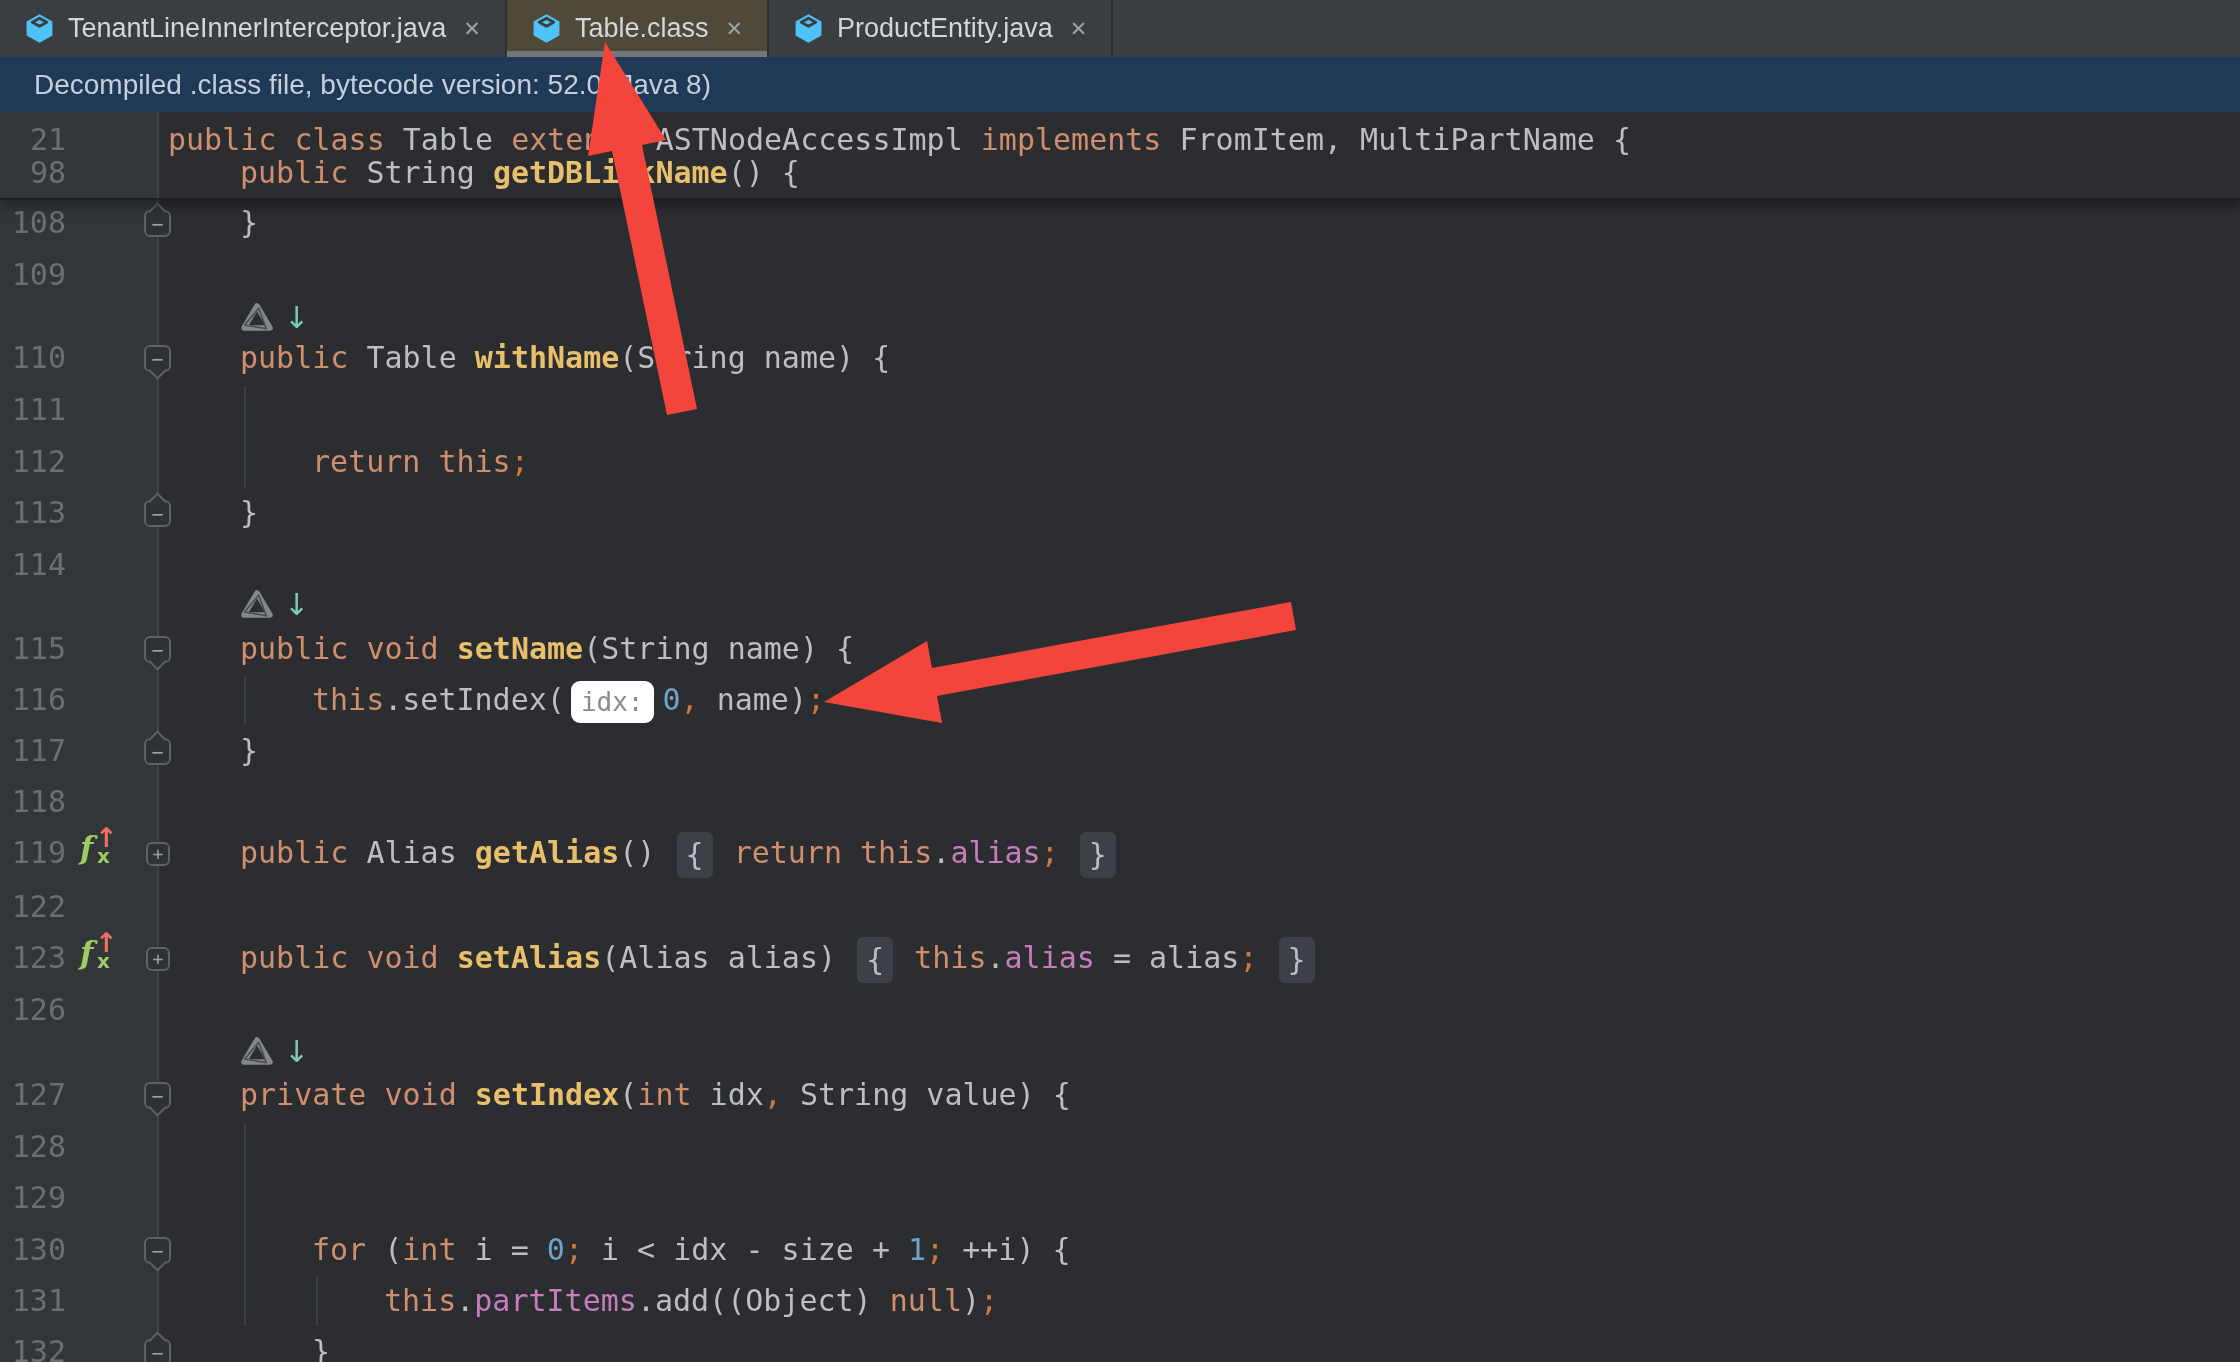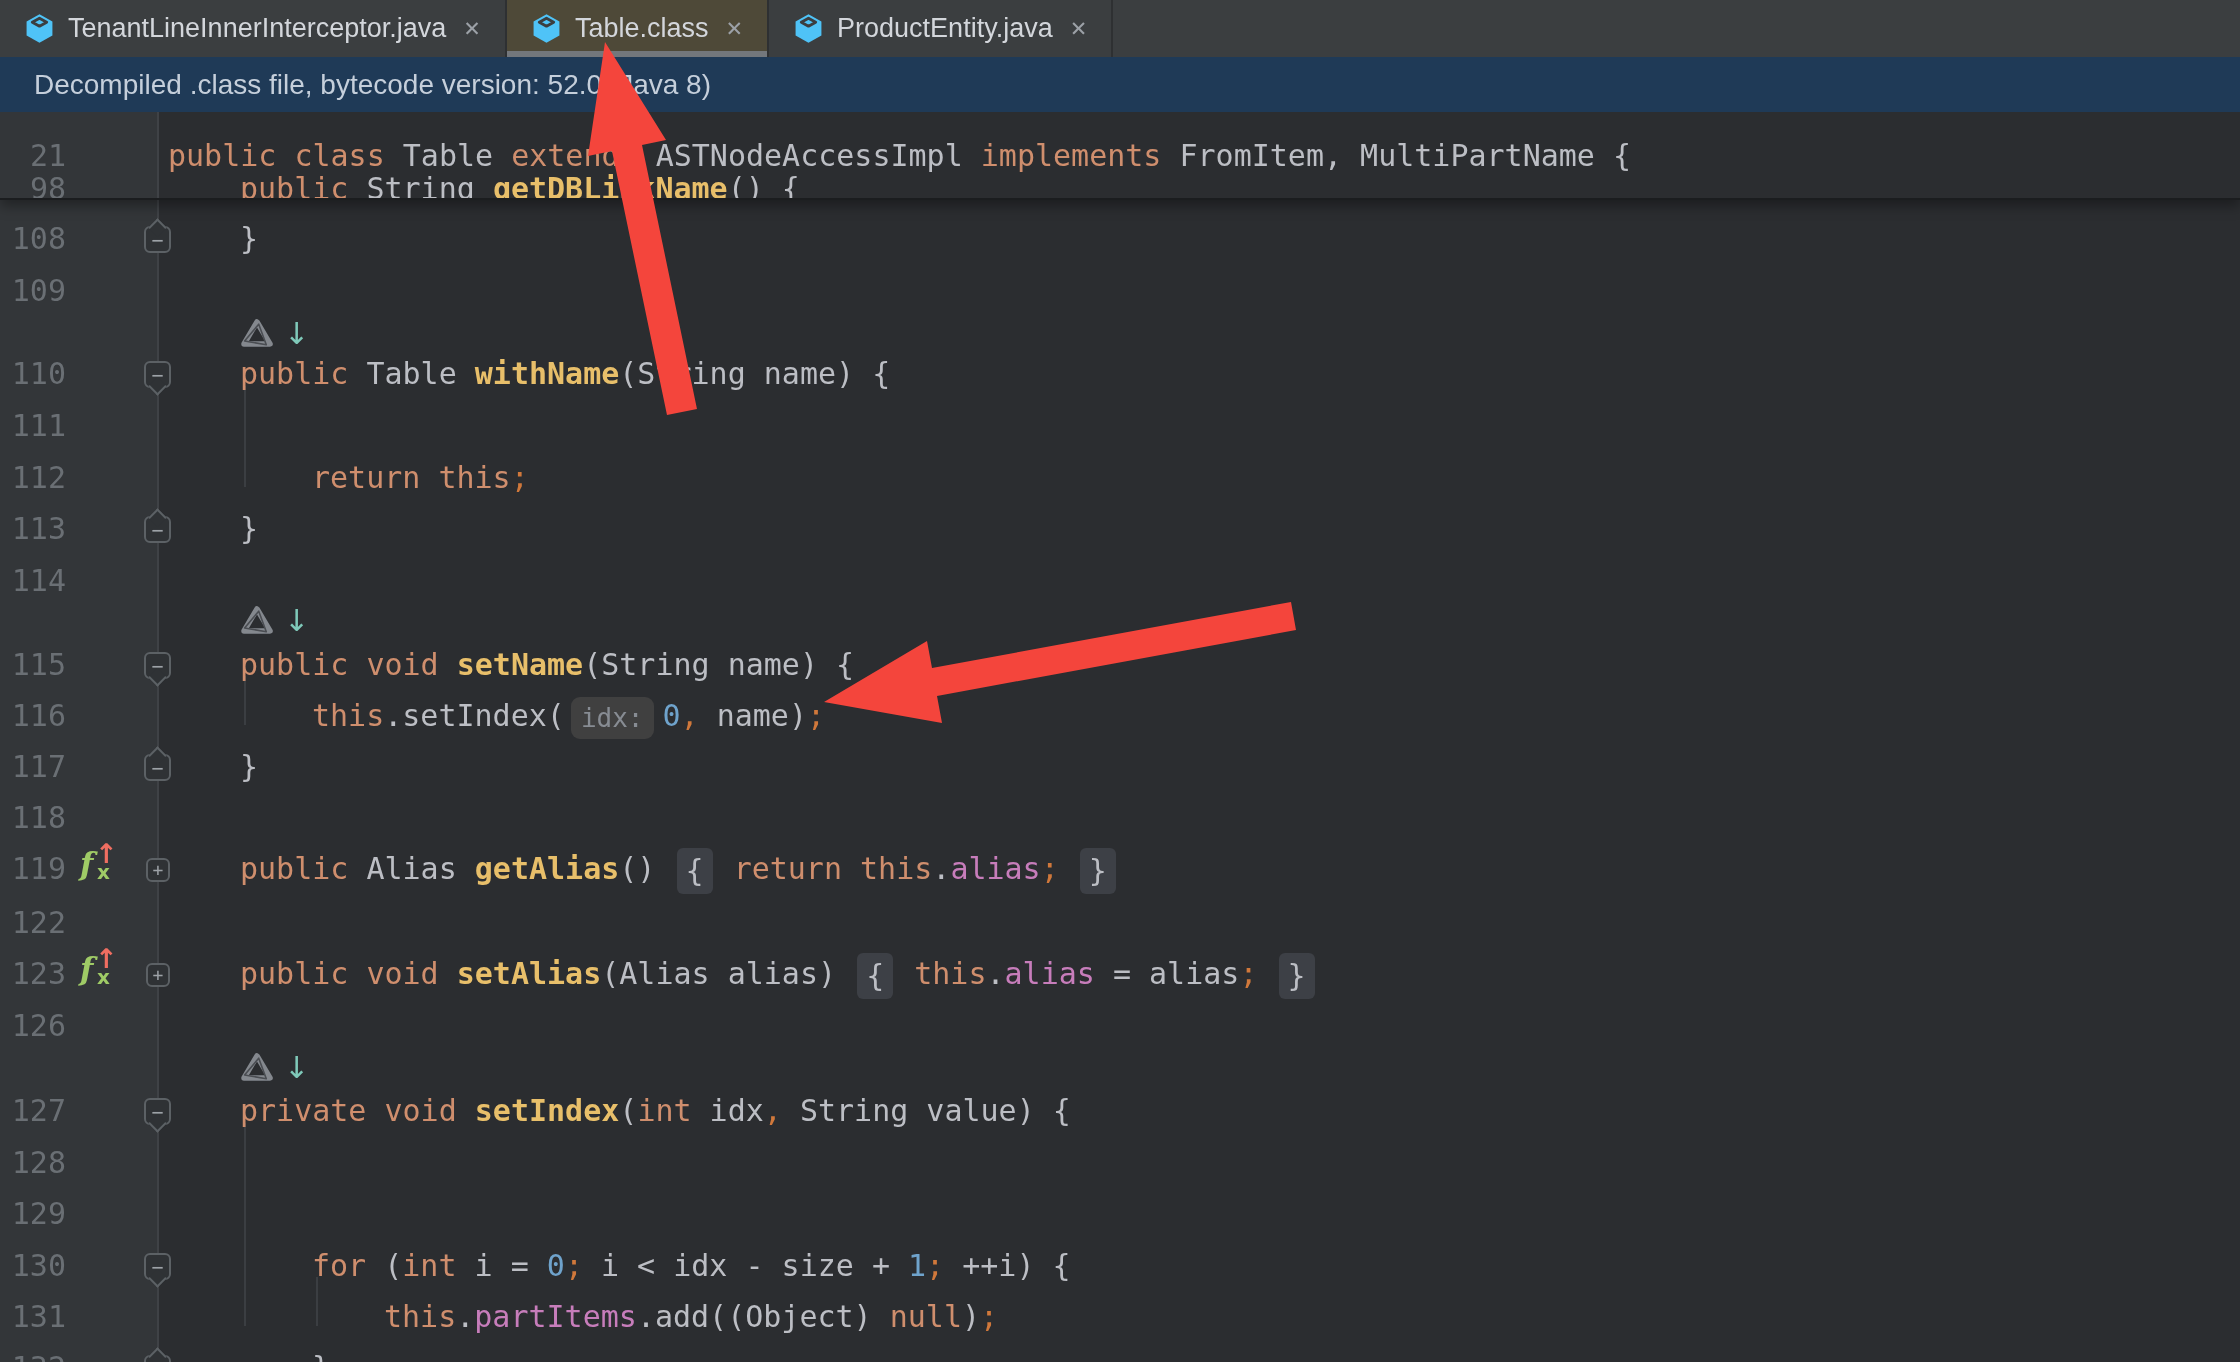"21" .row { margin-top: 16px -> none }
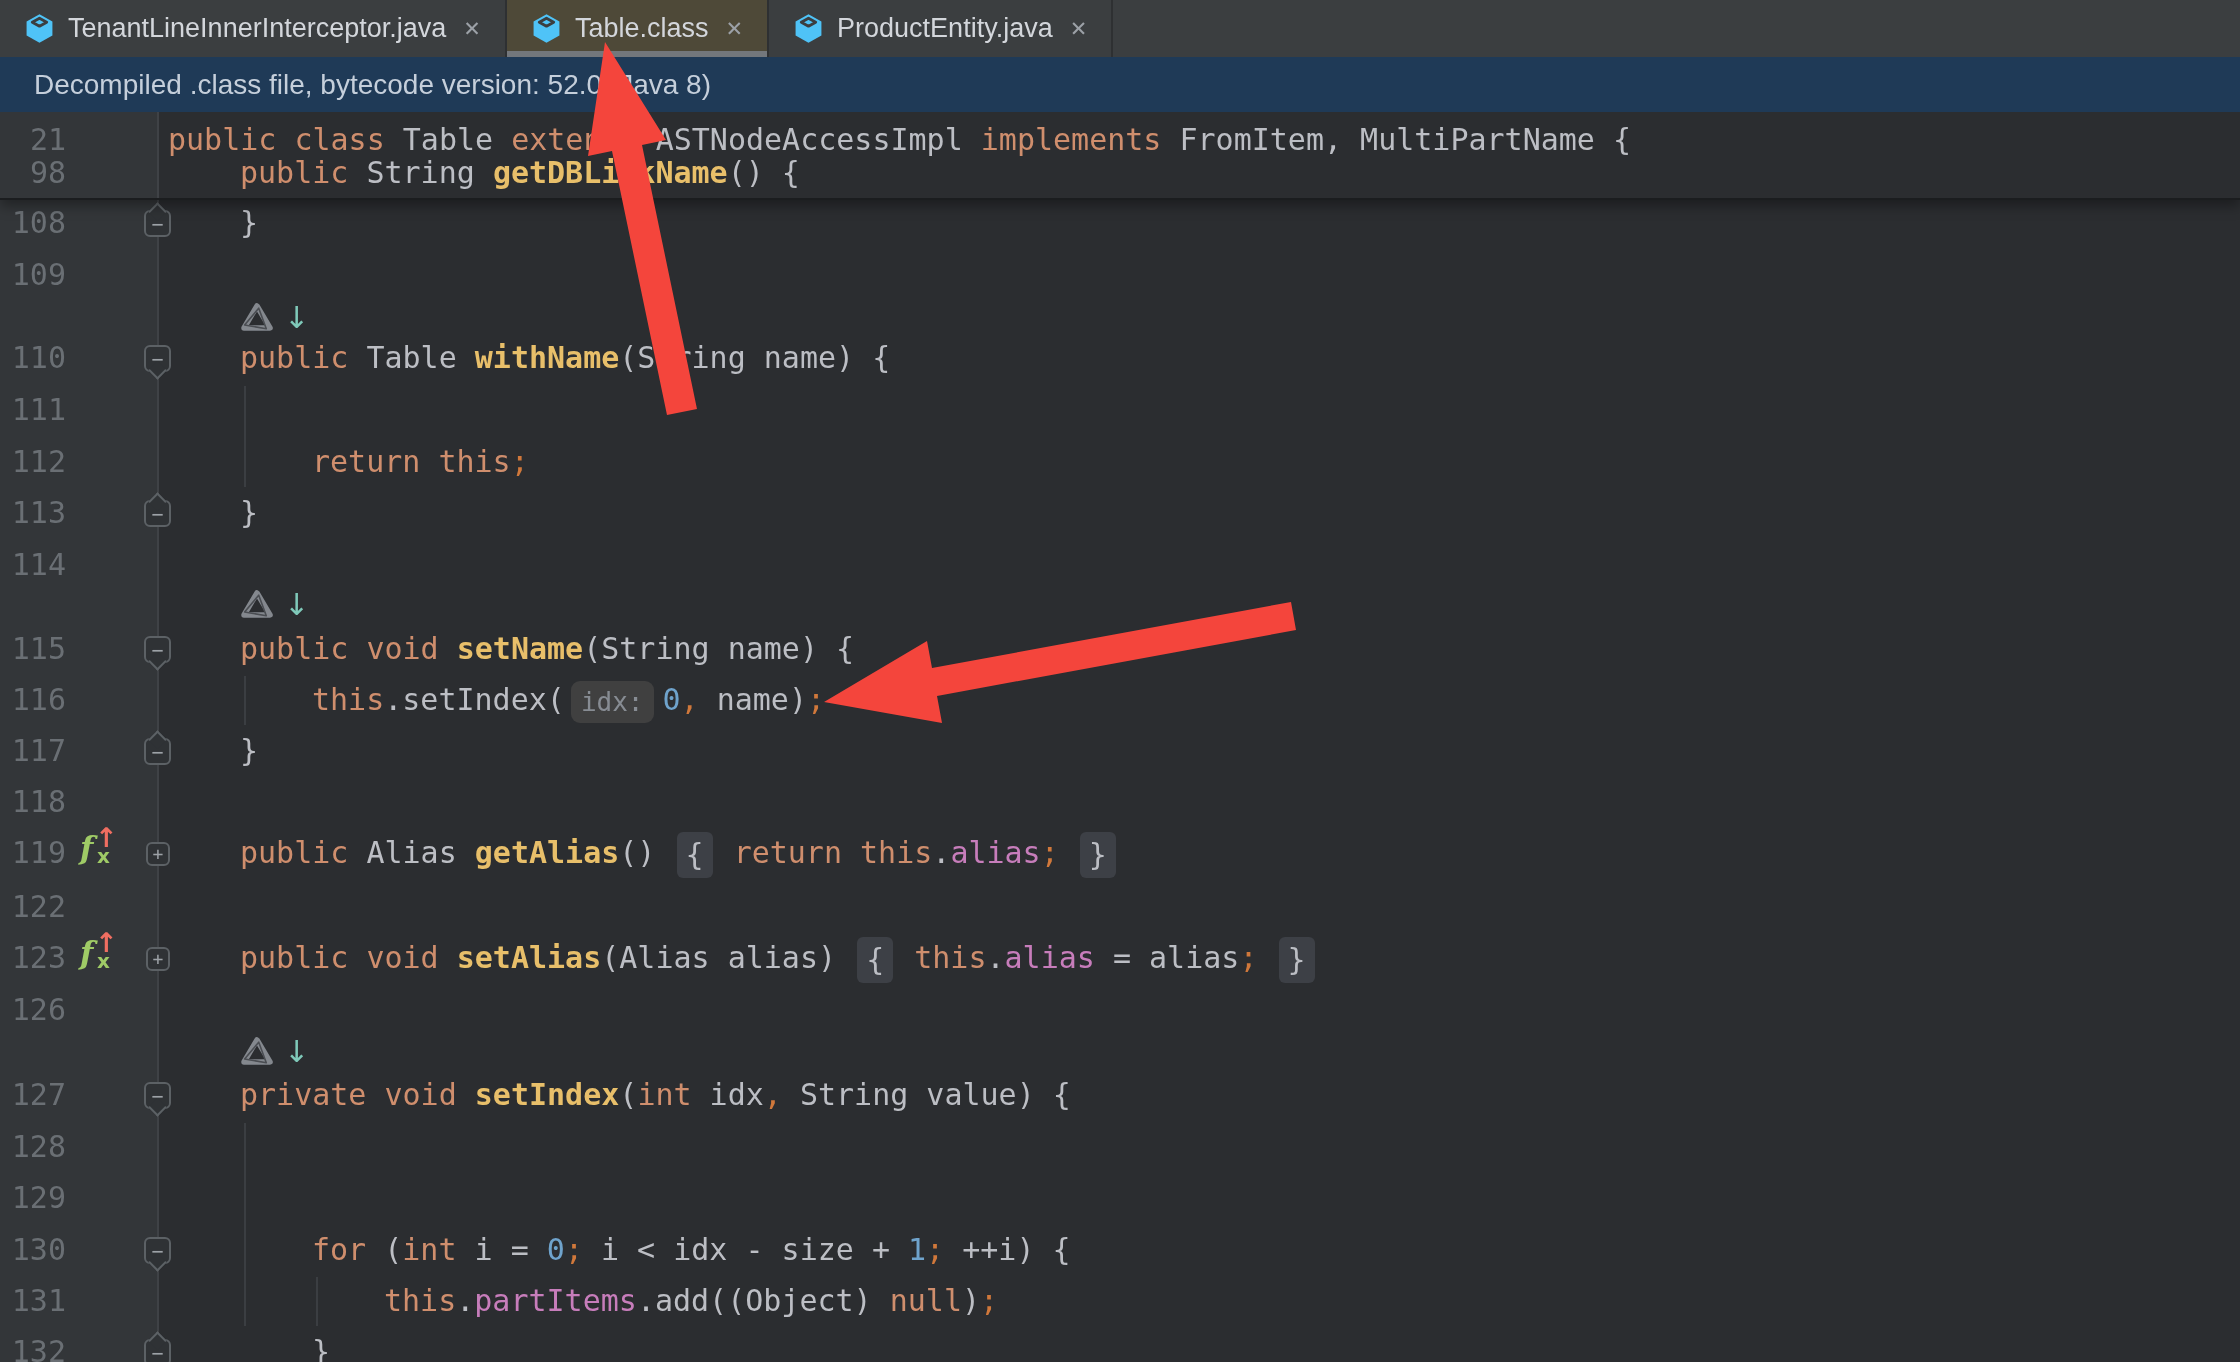"idx:" .chip { background: #404040 -> #ffffff }
